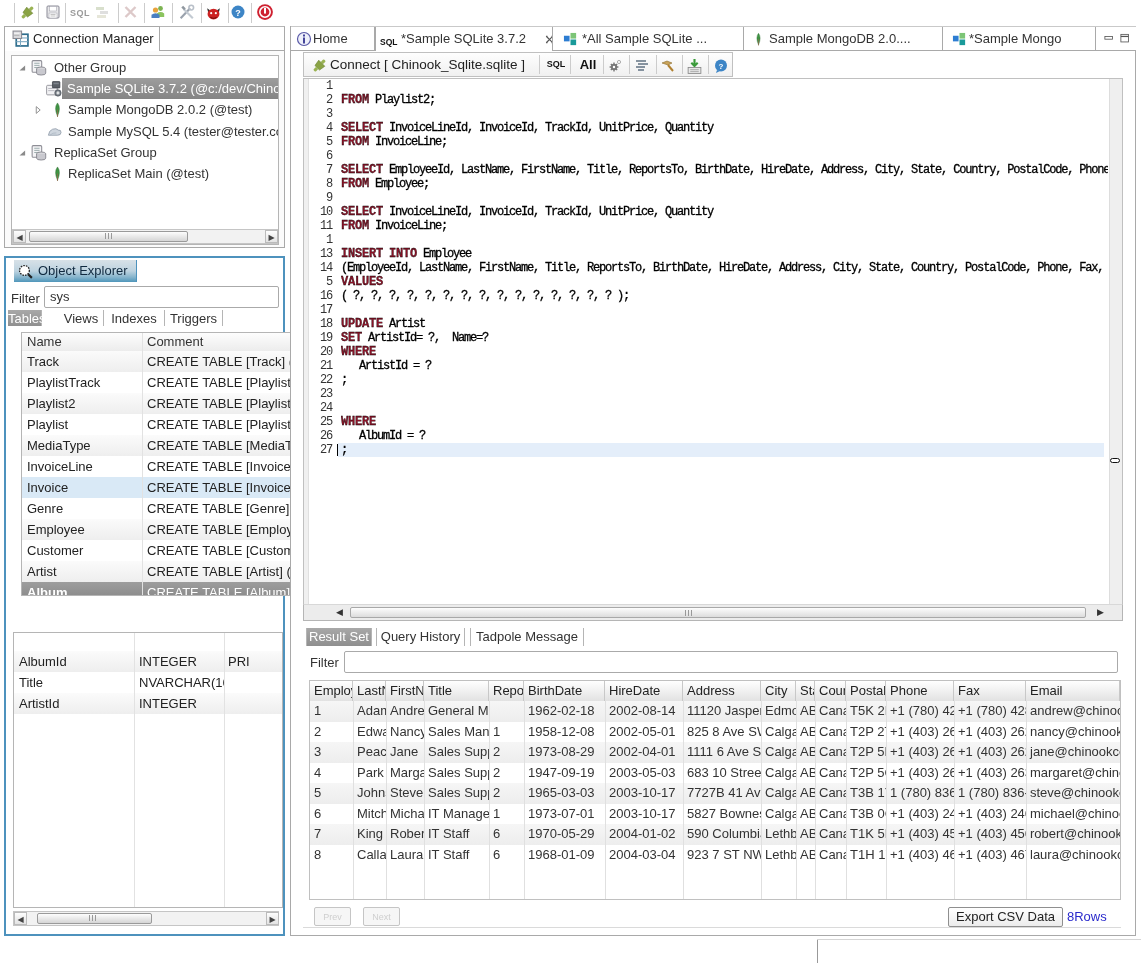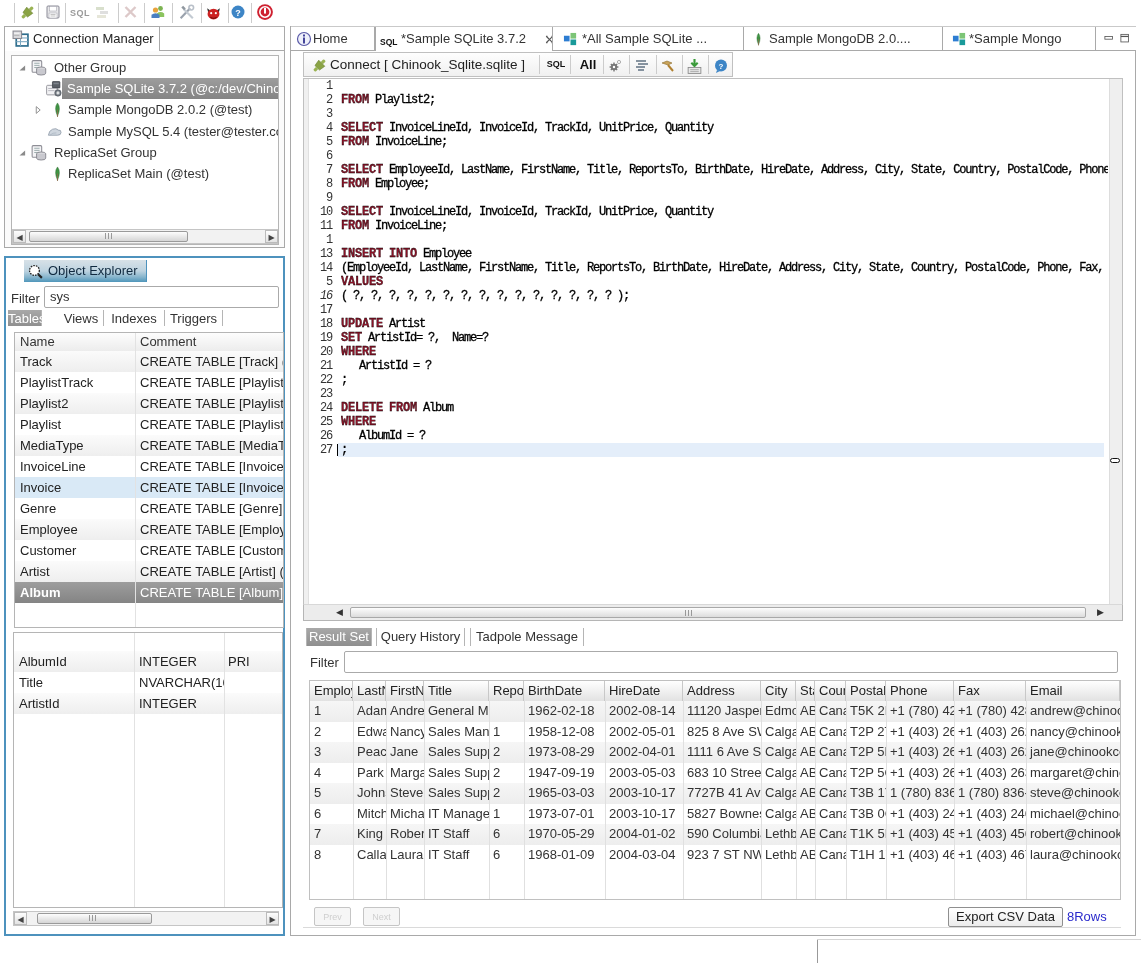"Object Explorer" #oe-tab { left: 18px -> 8px }
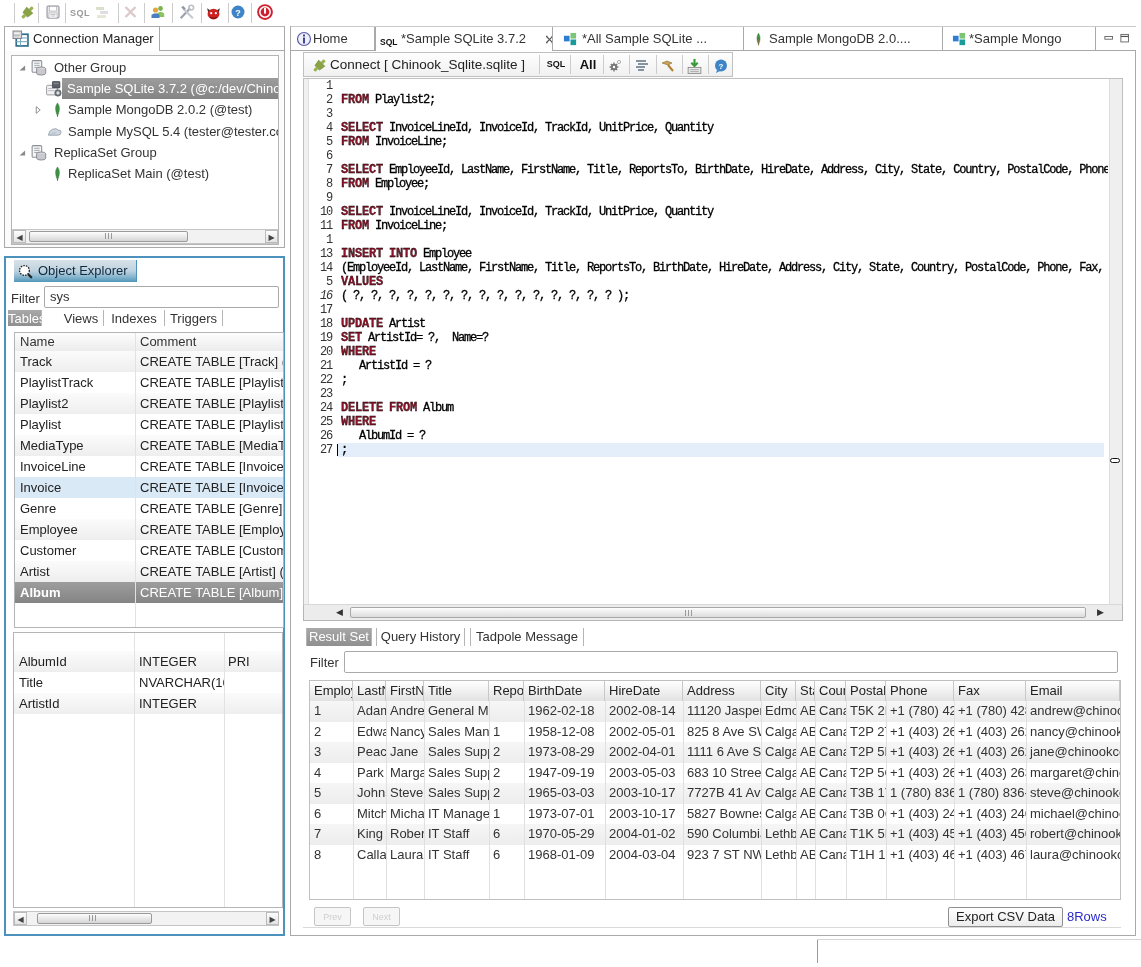"16" div.lnum { font-style: italic -> none }
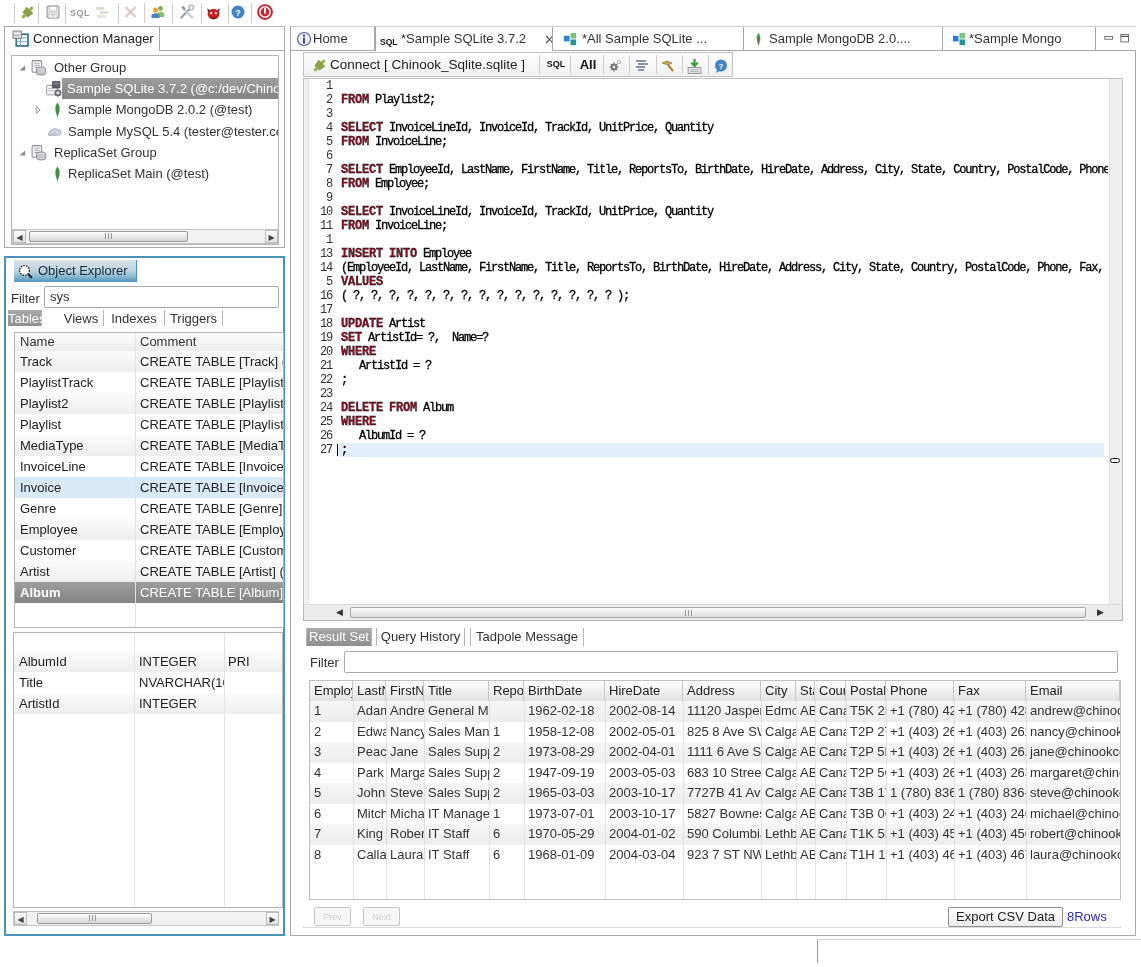"Name" #oe-t1 { height: 296px -> 264px; left: 8px -> 15px }
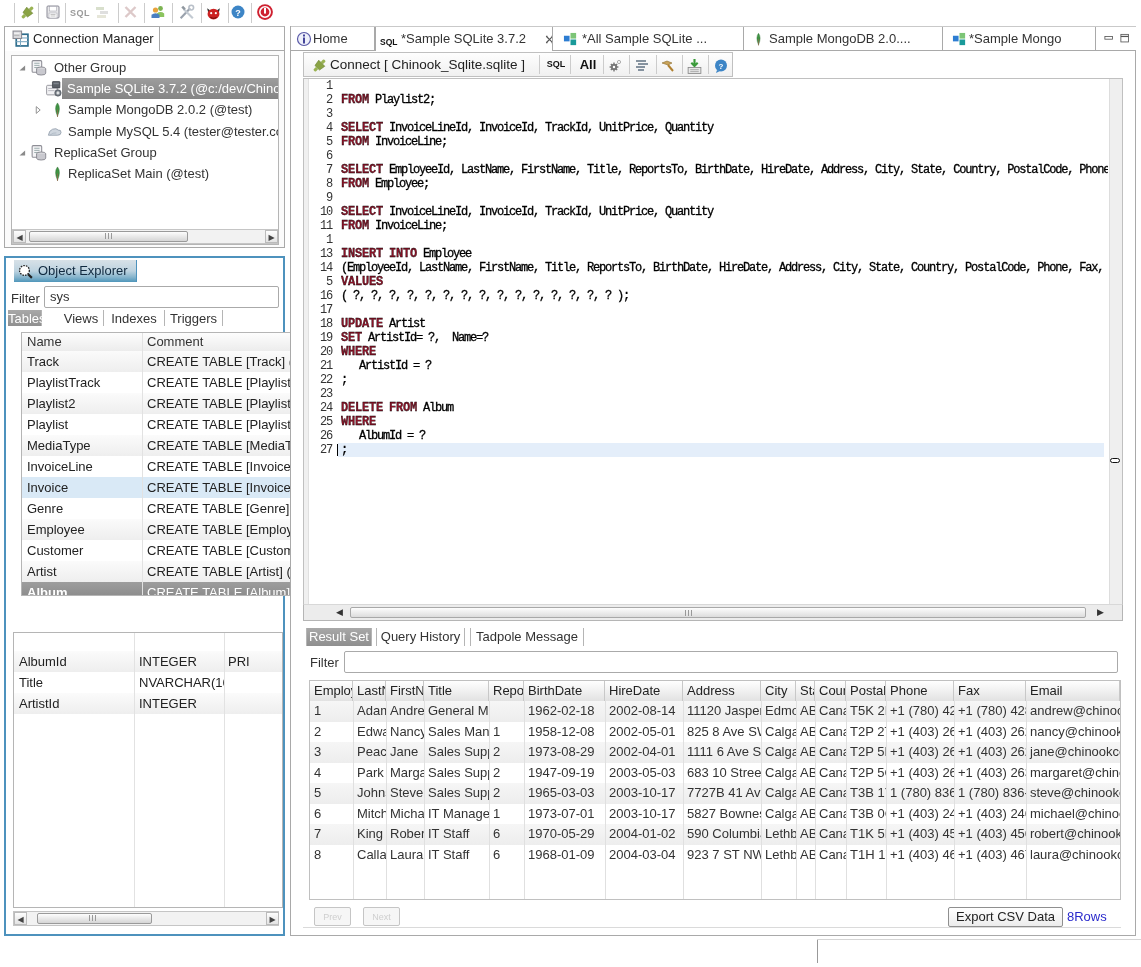"DELETE FROM Album" div.eline { html: <div><span>DELETE</span> <span>FROM</span> Album</div> -> none }
